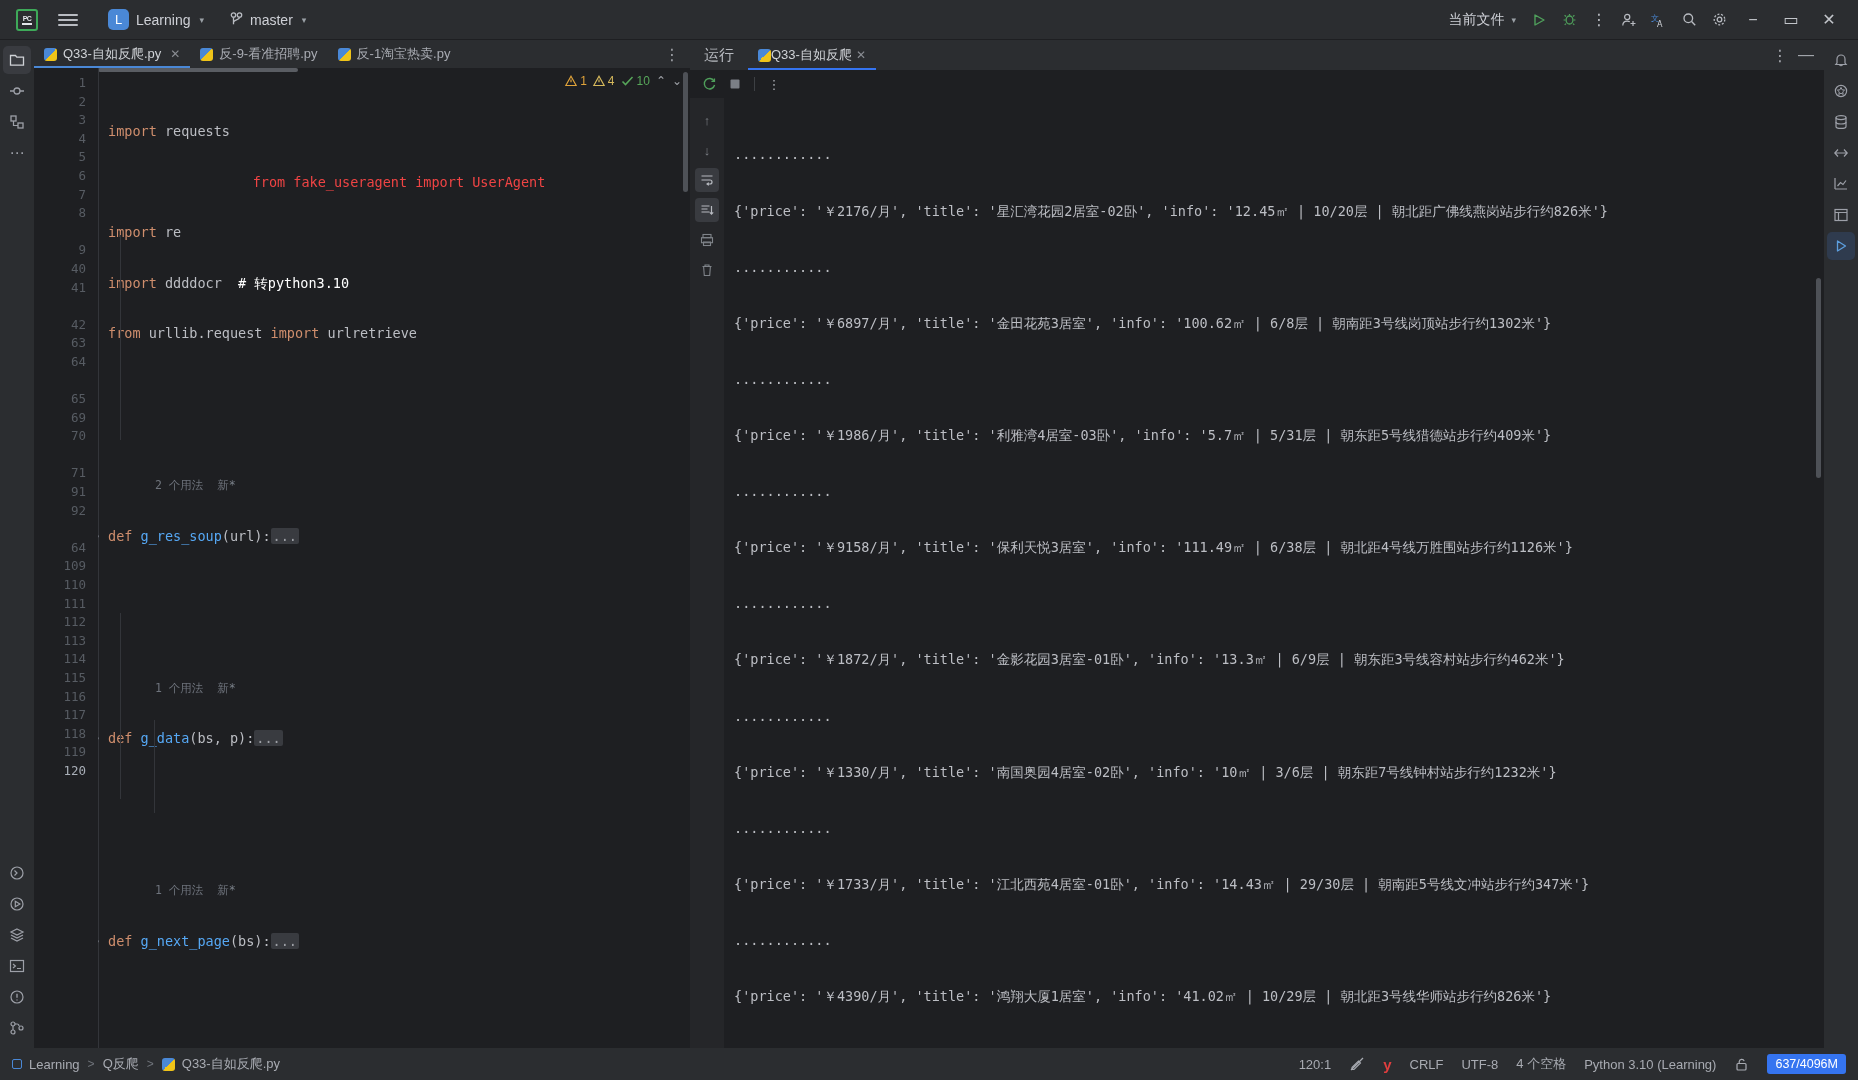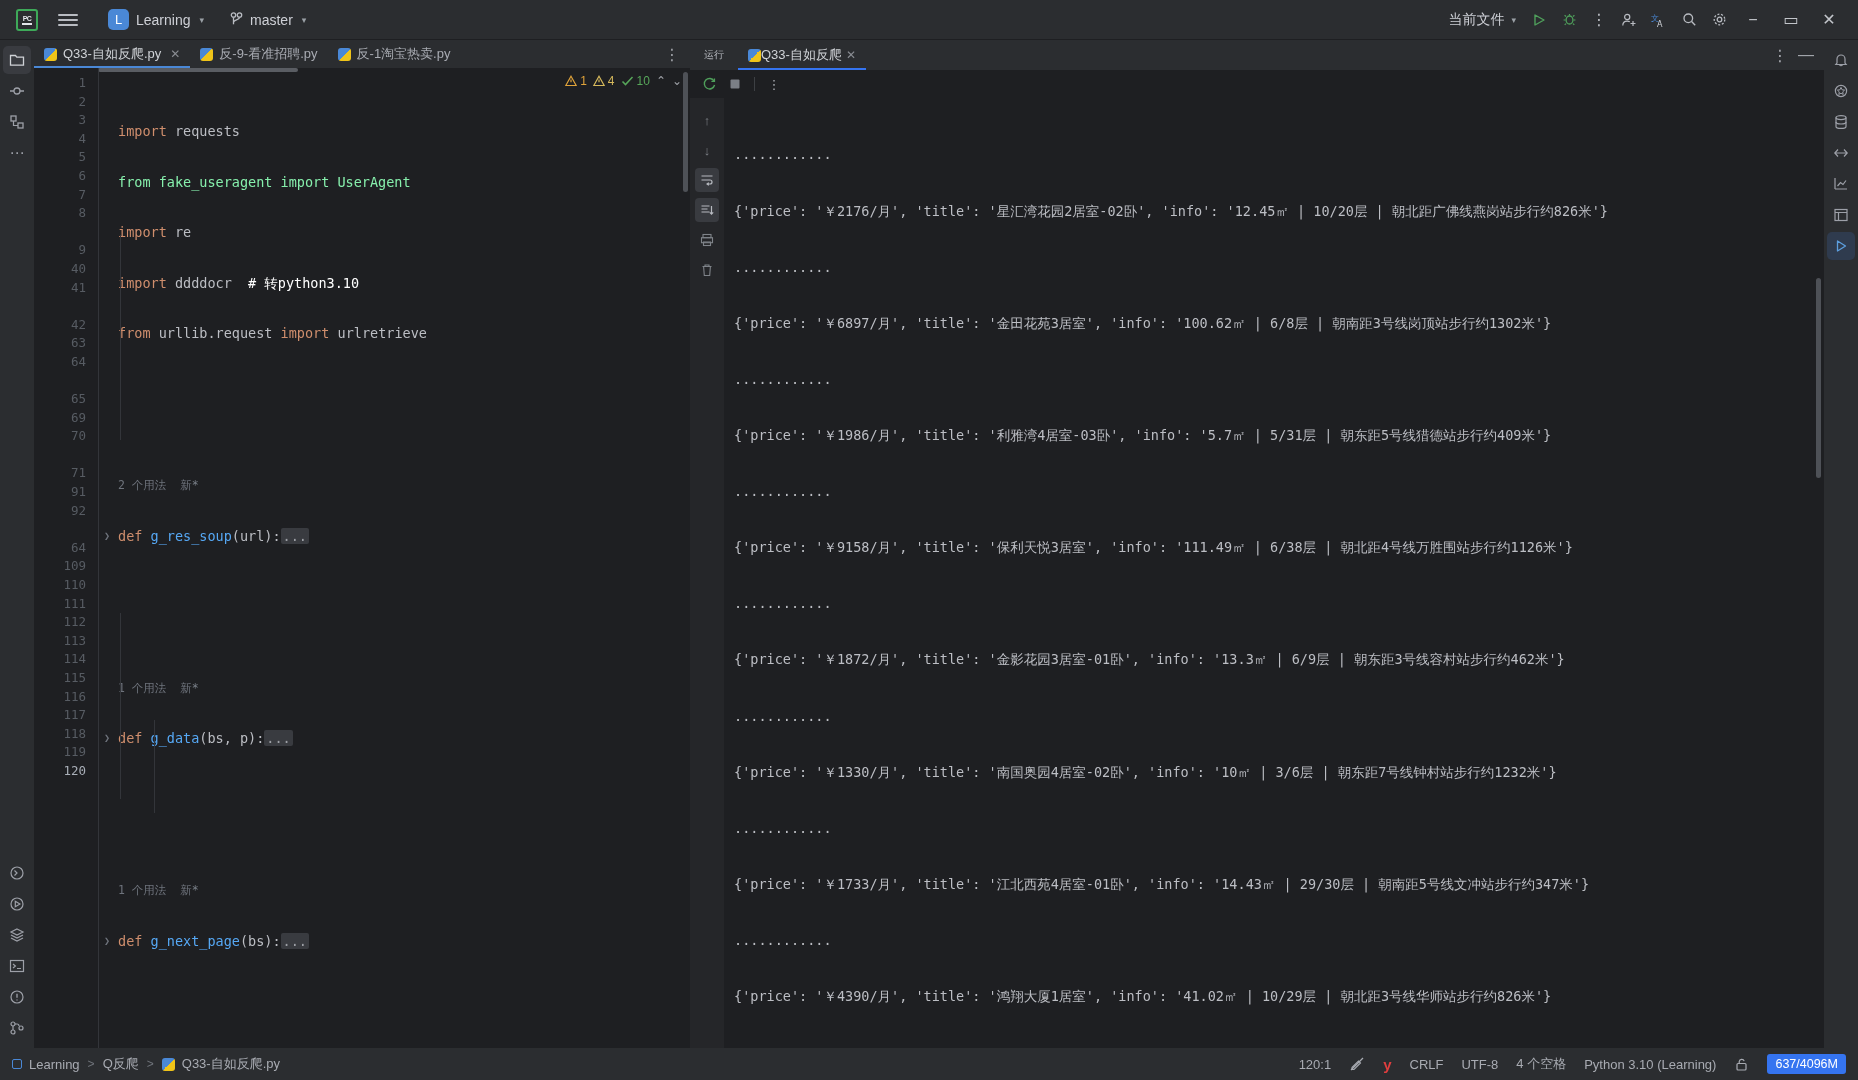"运行" .rh-label { font-size: 10px -> 15px }
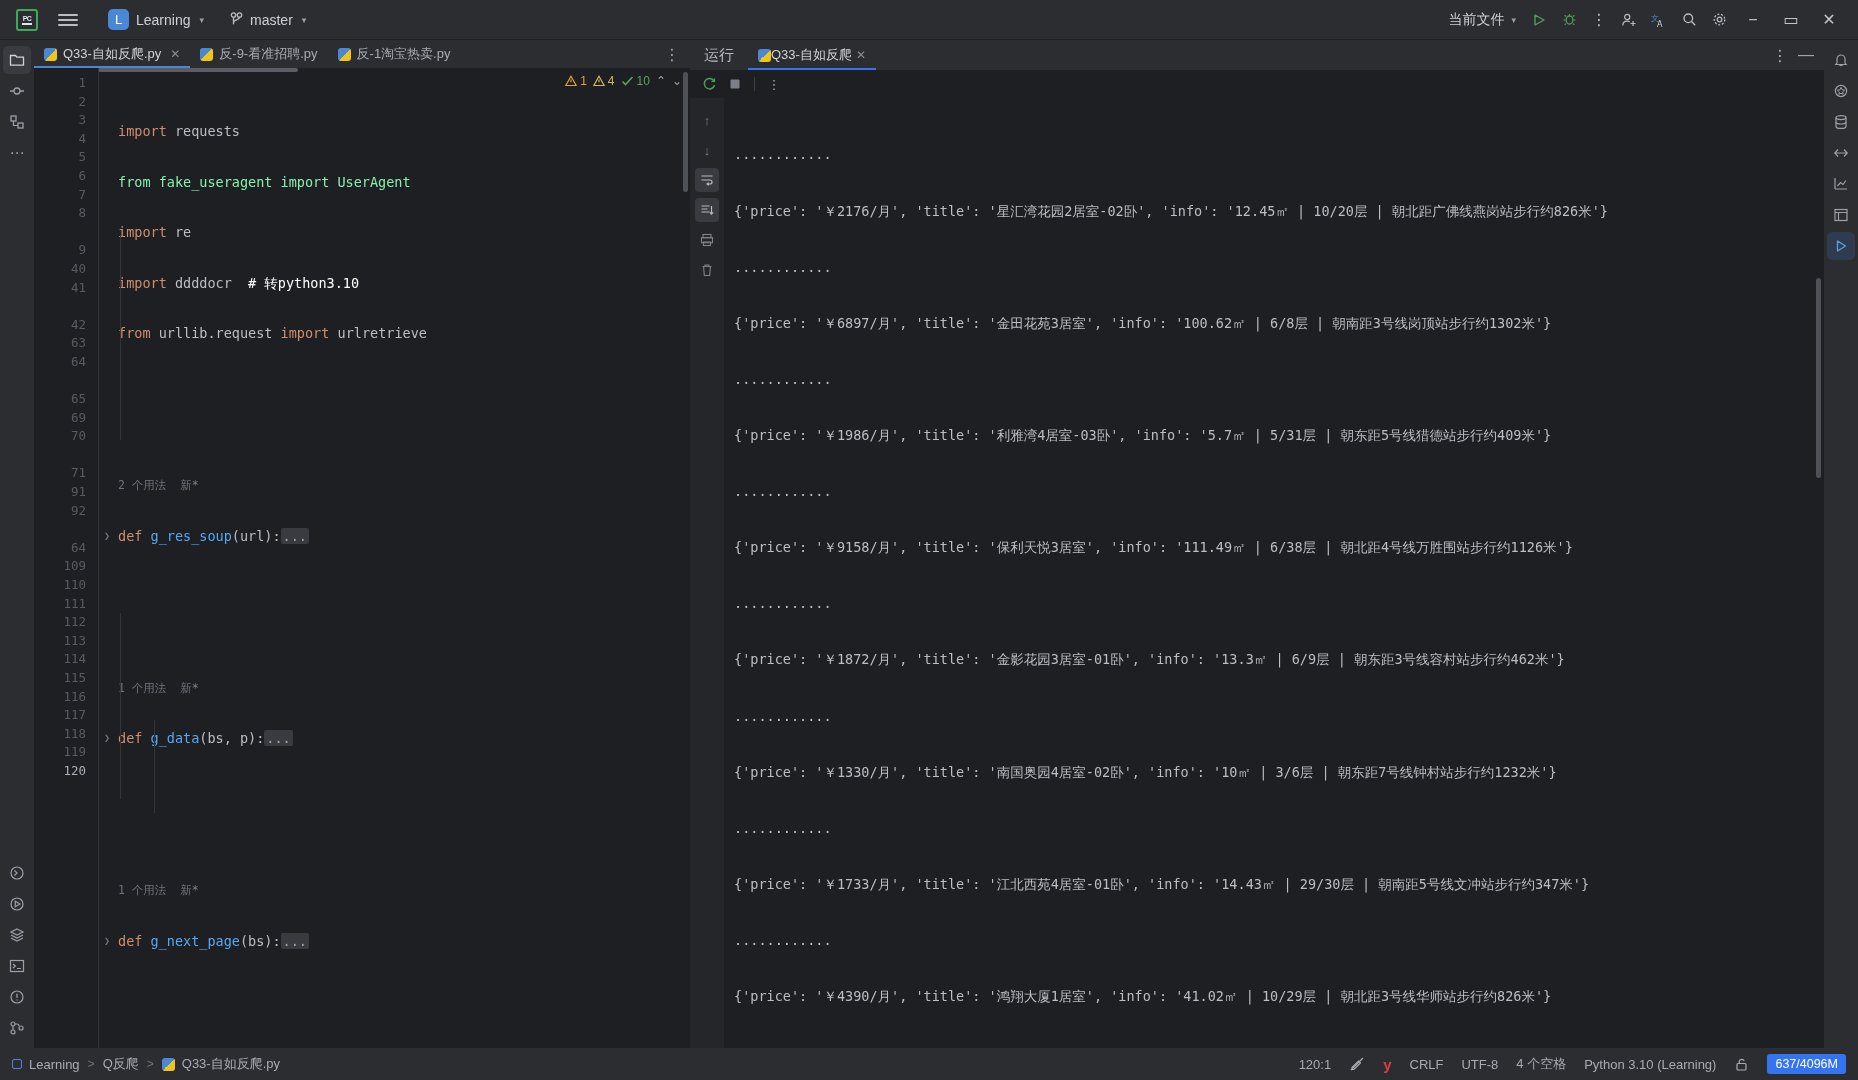"import requests" .code { padding-left: 20px -> 10px }
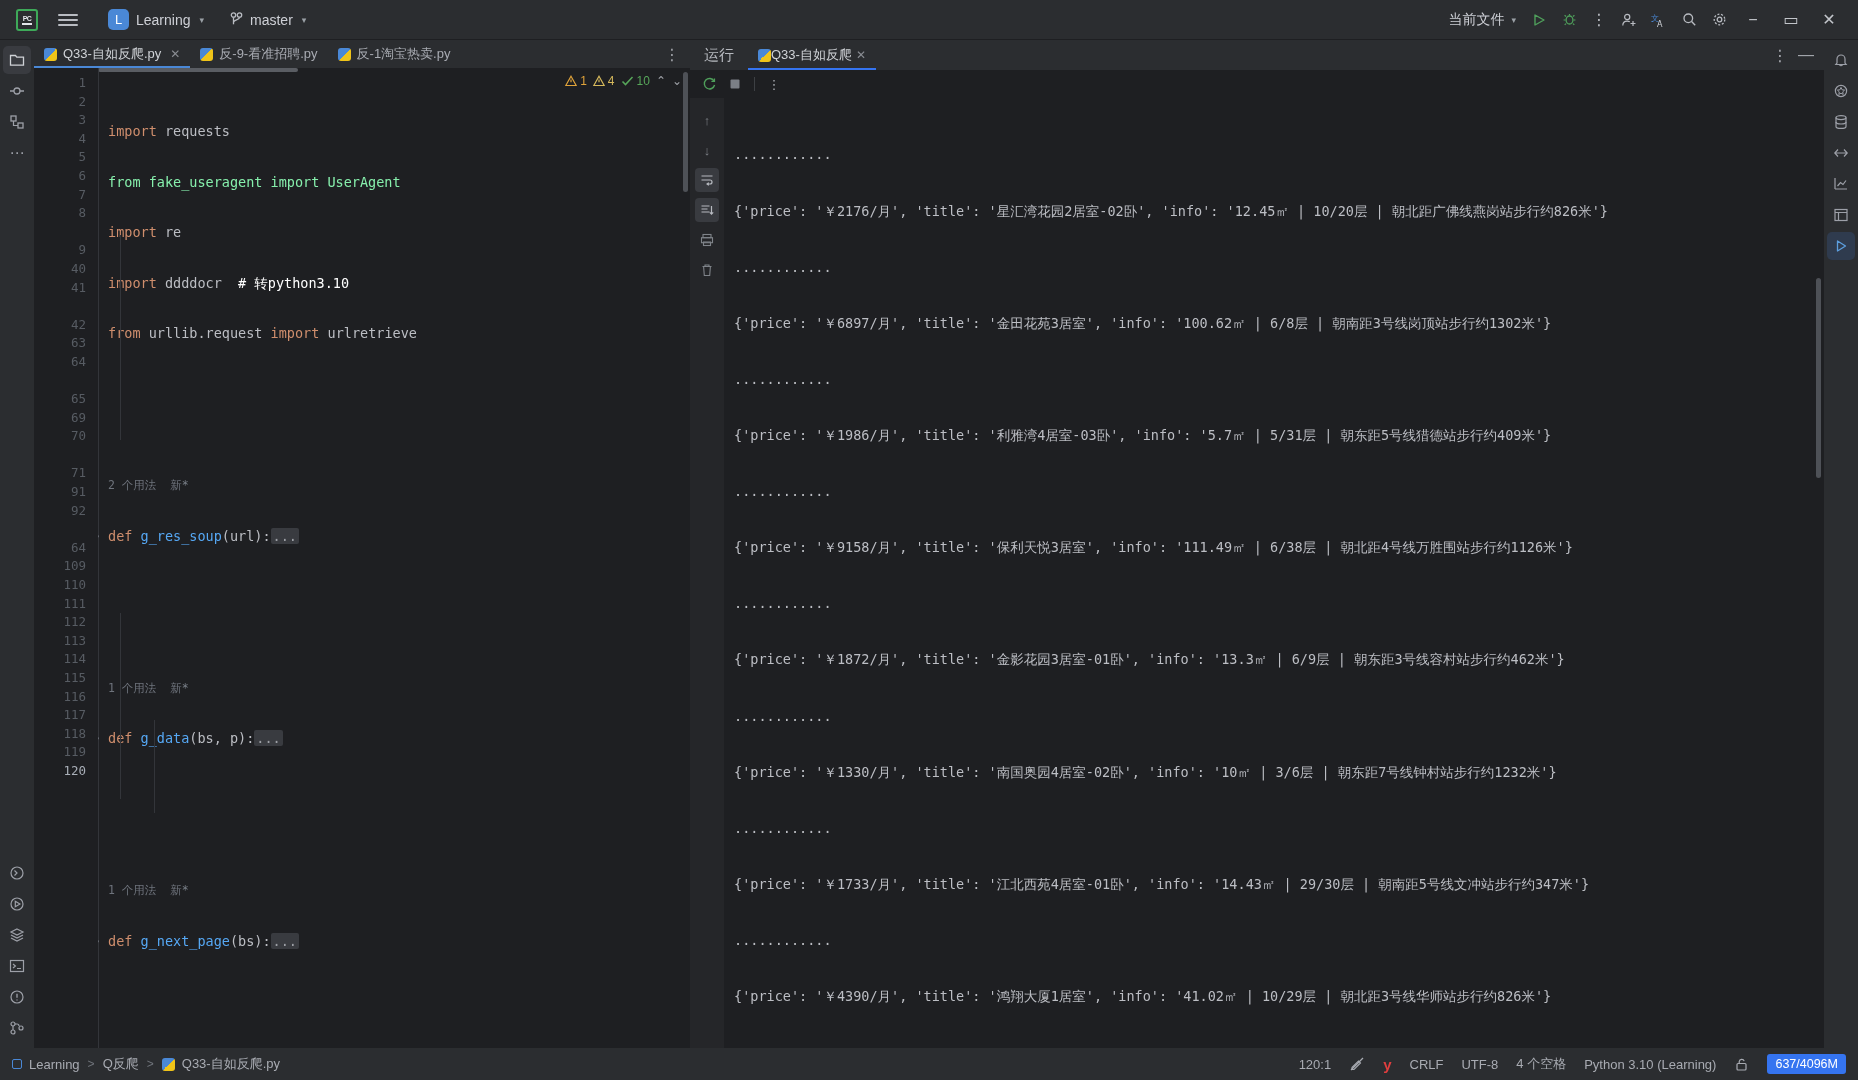"from fake_useragent import UserAgent" .dim { color: #86efac -> #ef4444; text-align: none -> center }
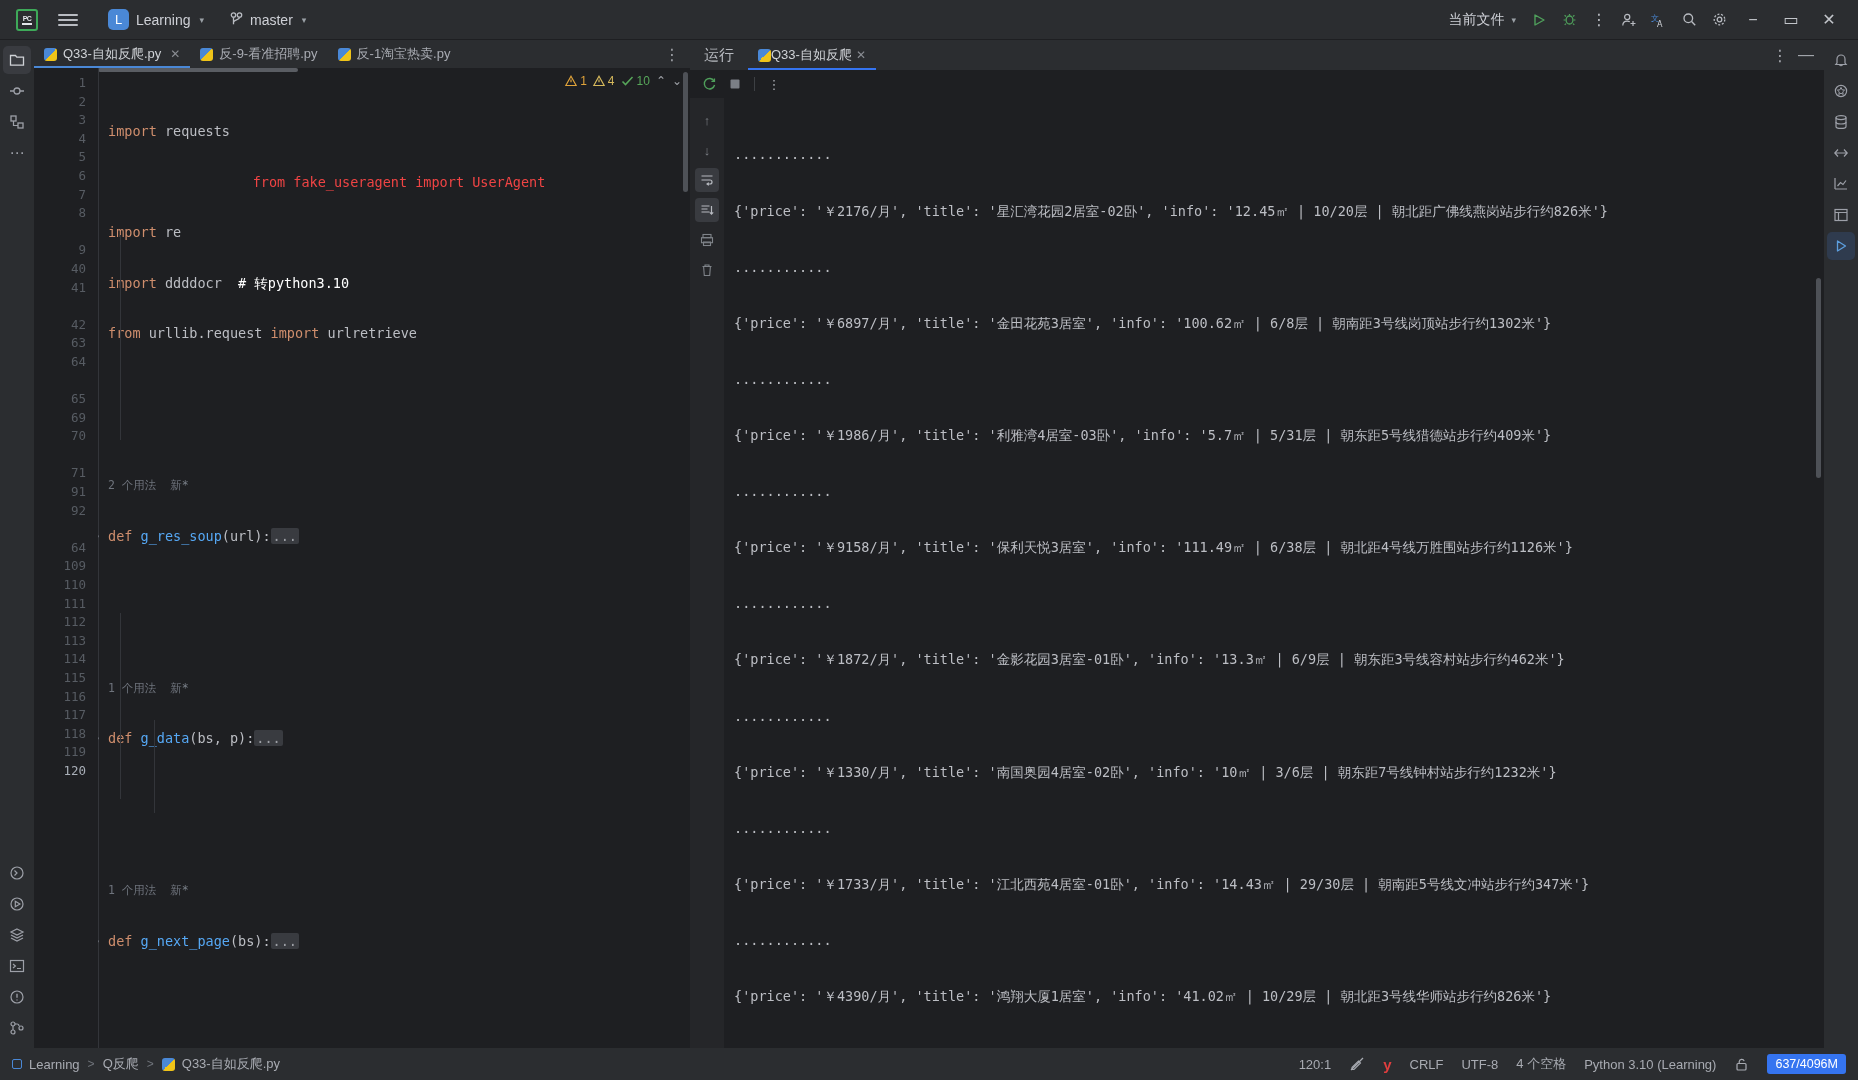"2 个用法 新*" .hint { margin-left: none -> 47px }
